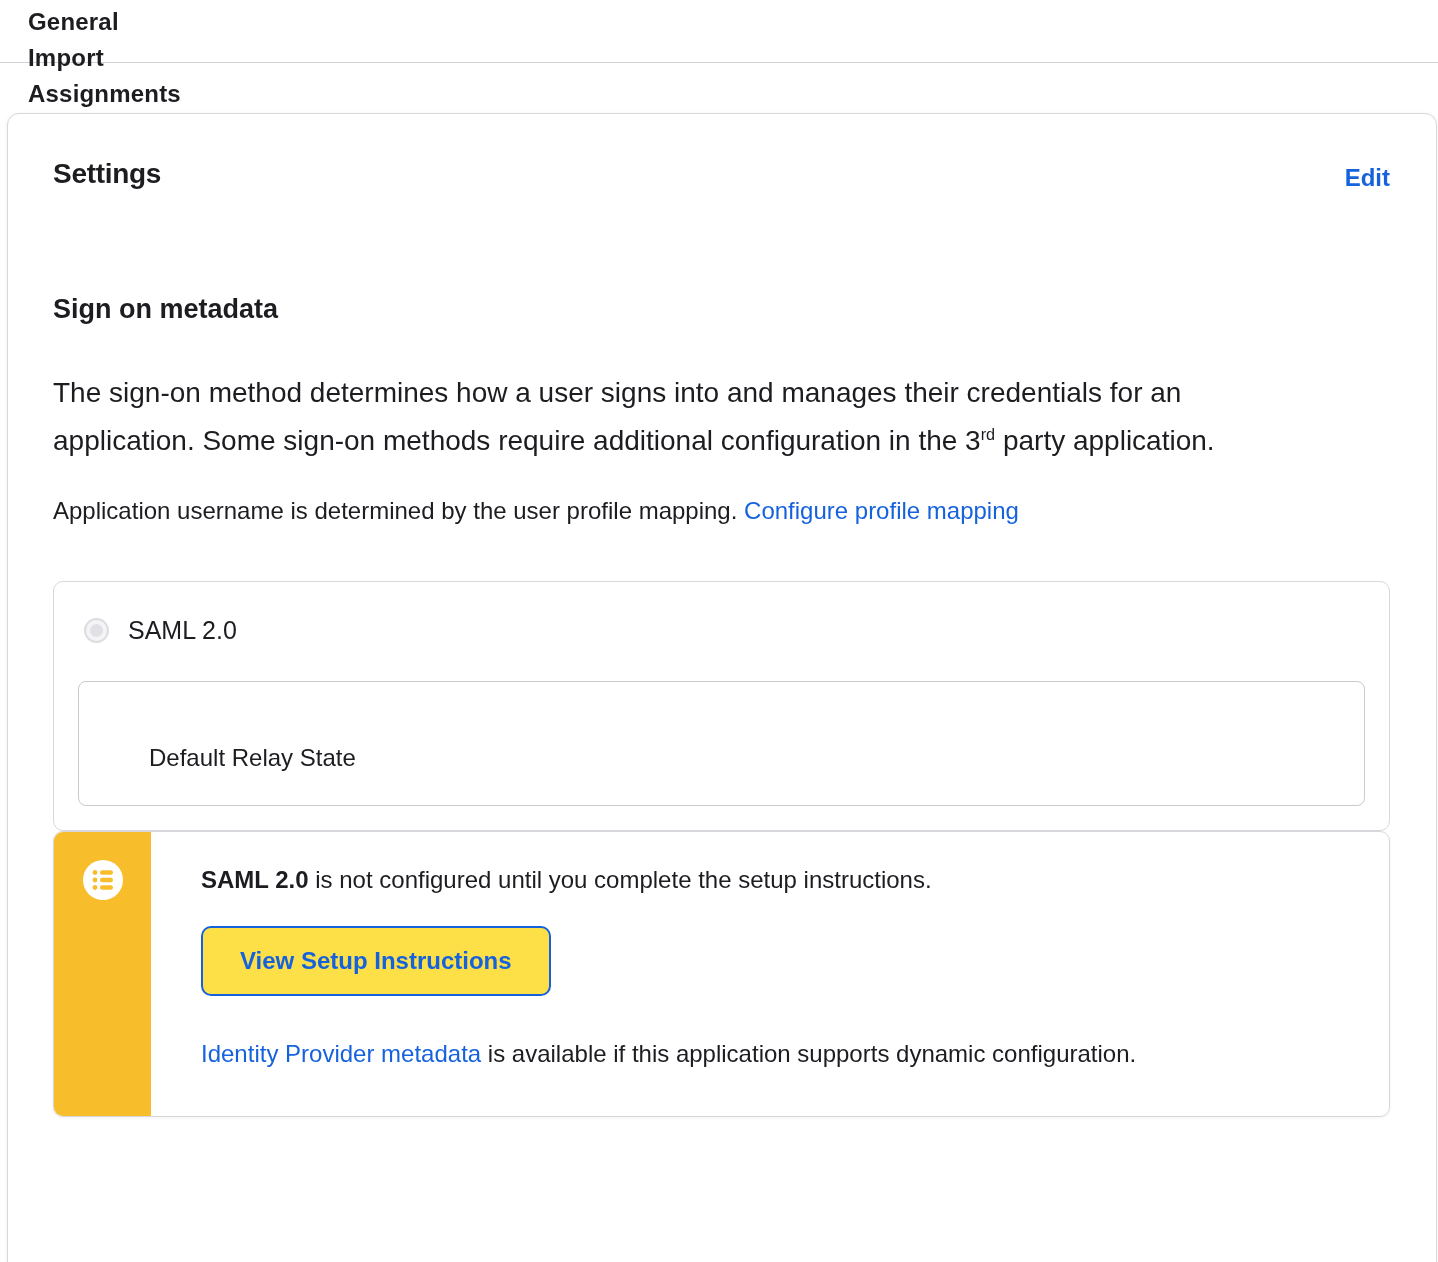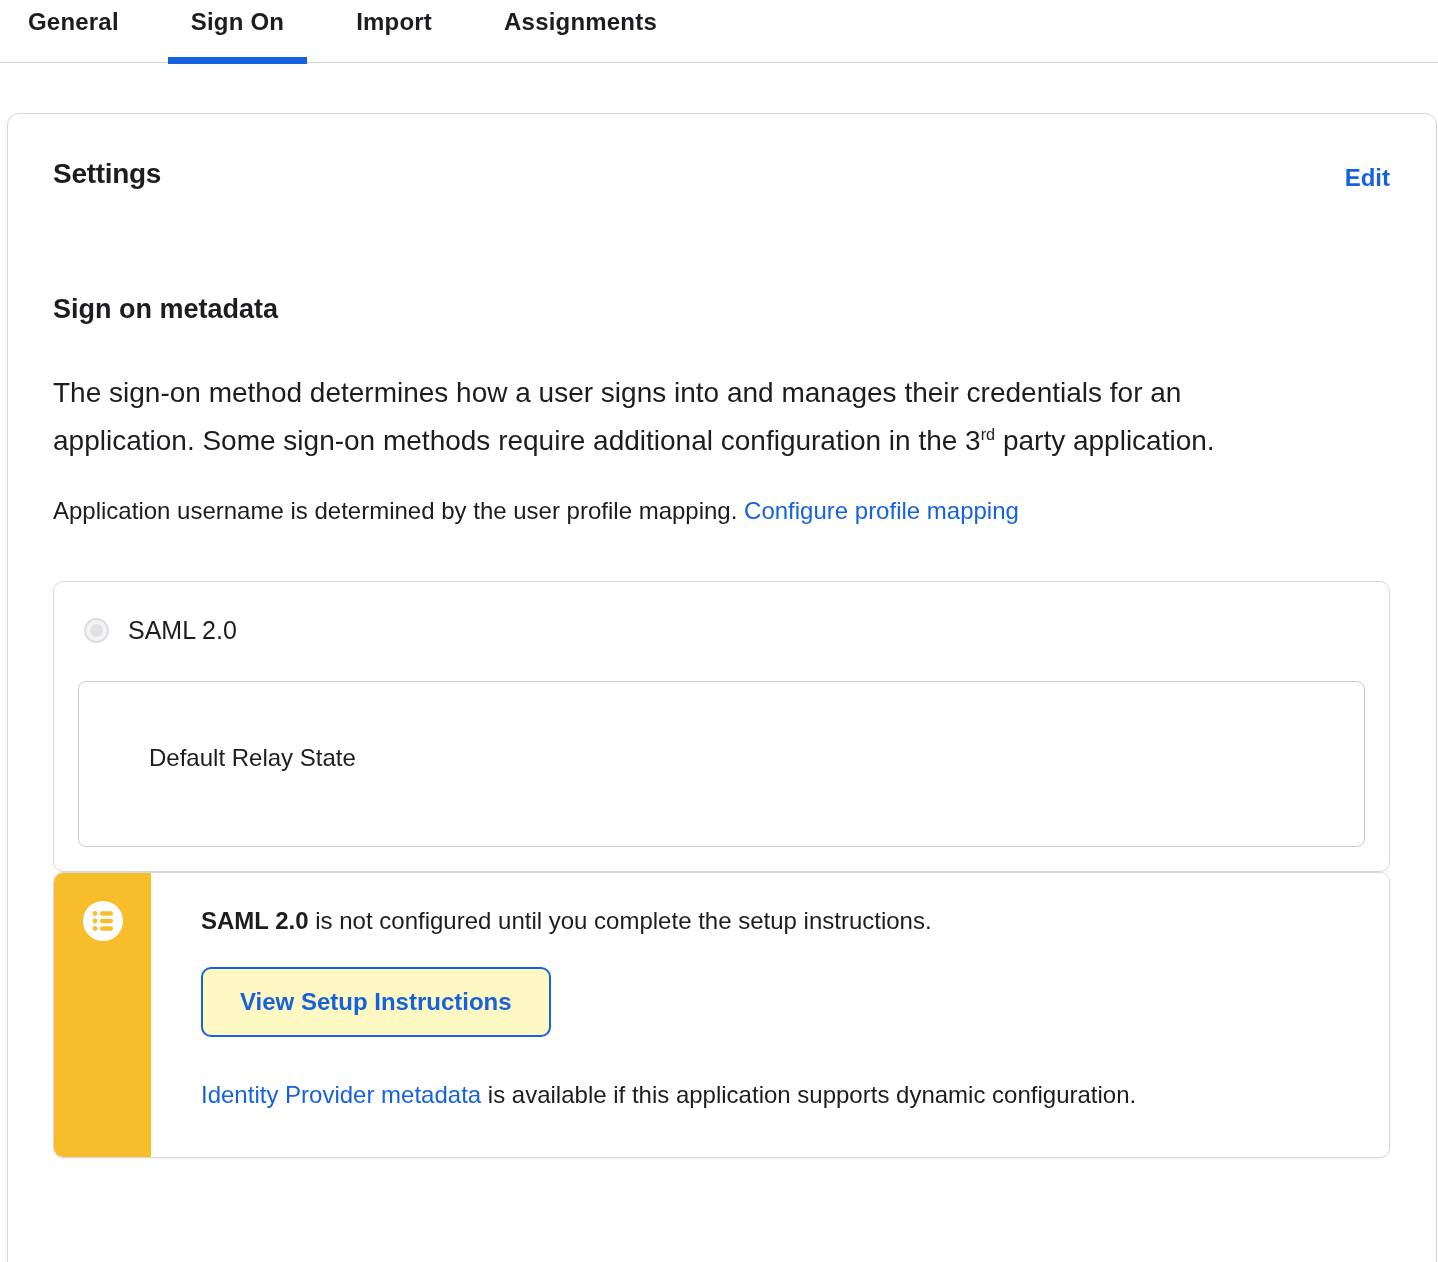"General" .tabbar { flex-direction: none -> column }
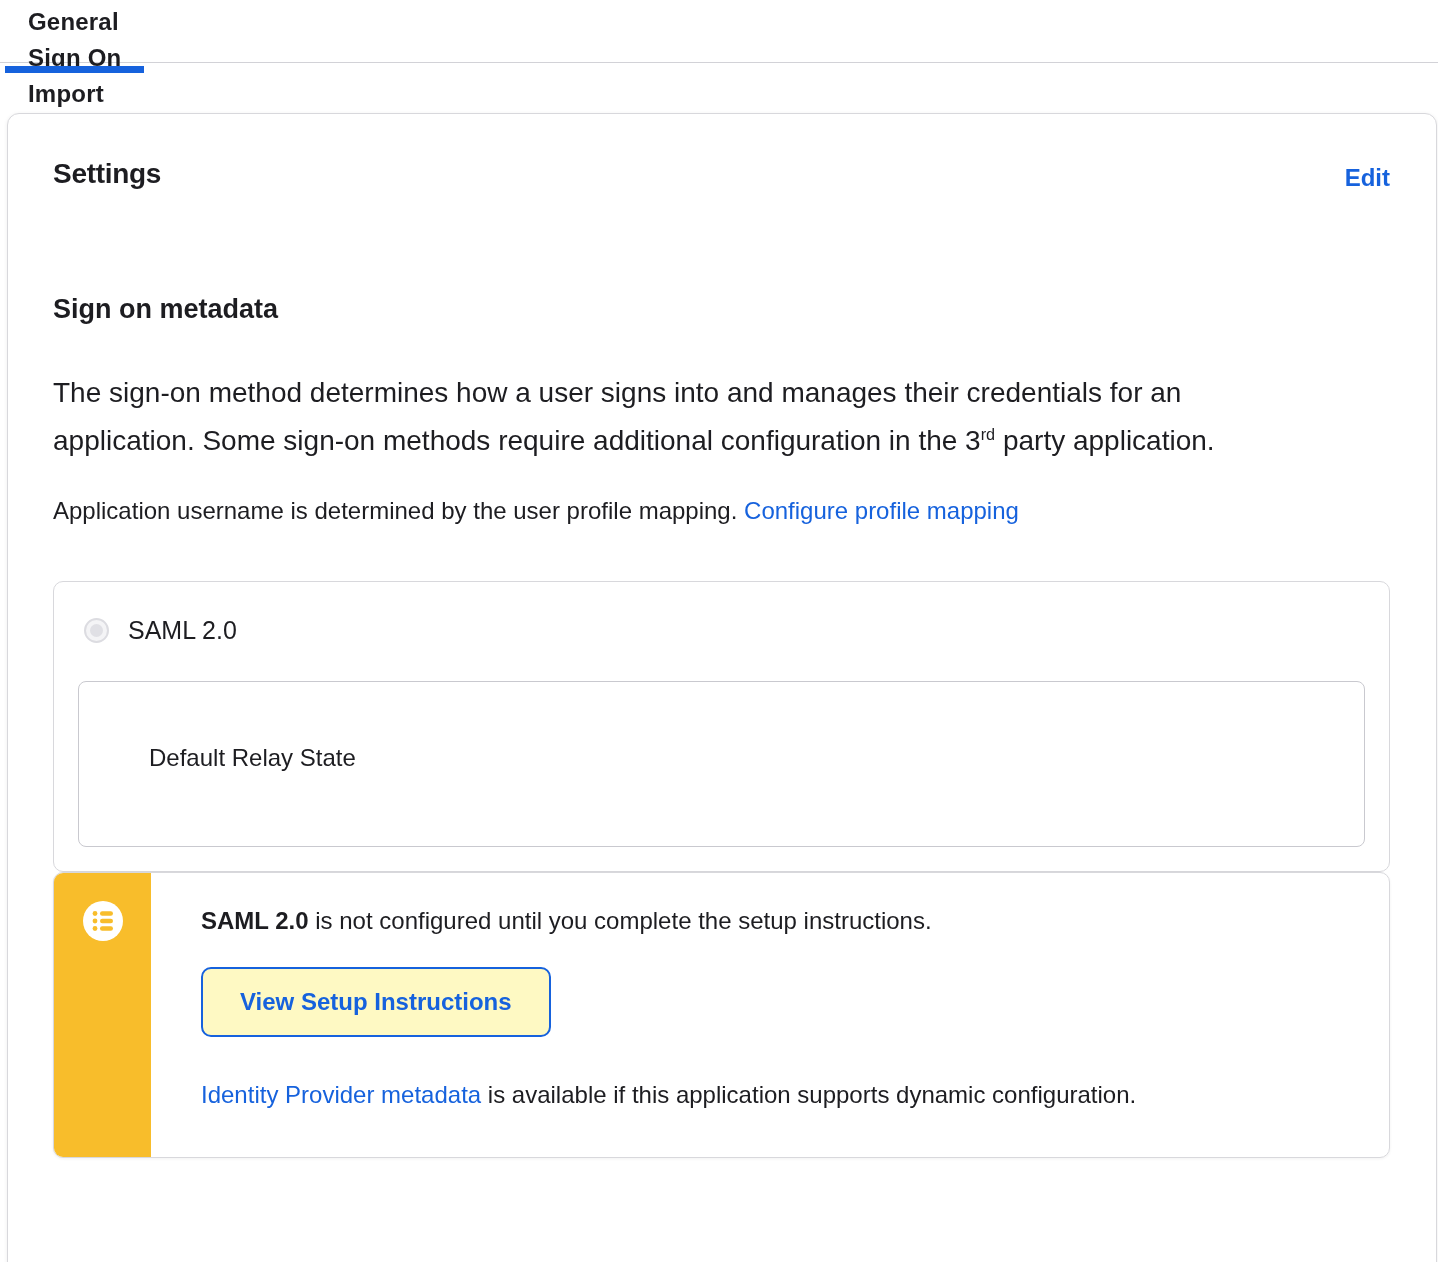"Sign On" div.tab { html: <div>Sign On</div> -> none }
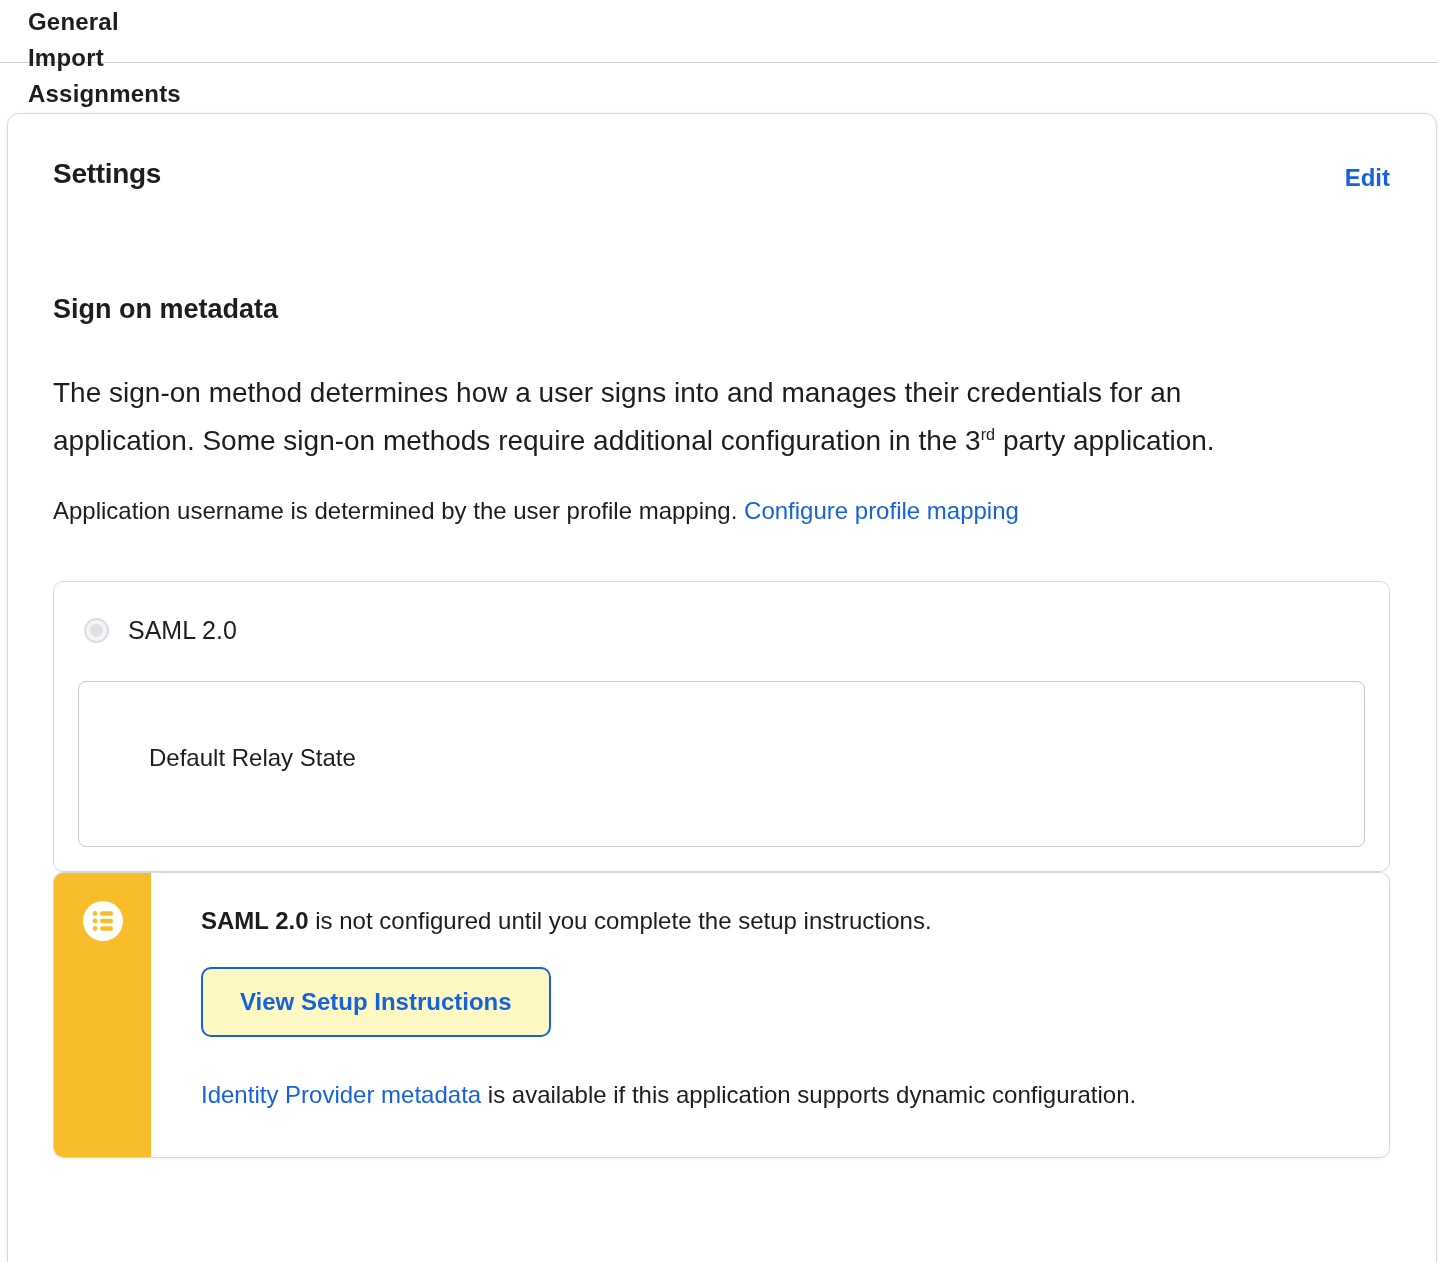"Default Relay State" .relay-box { height: 166px -> 125px }
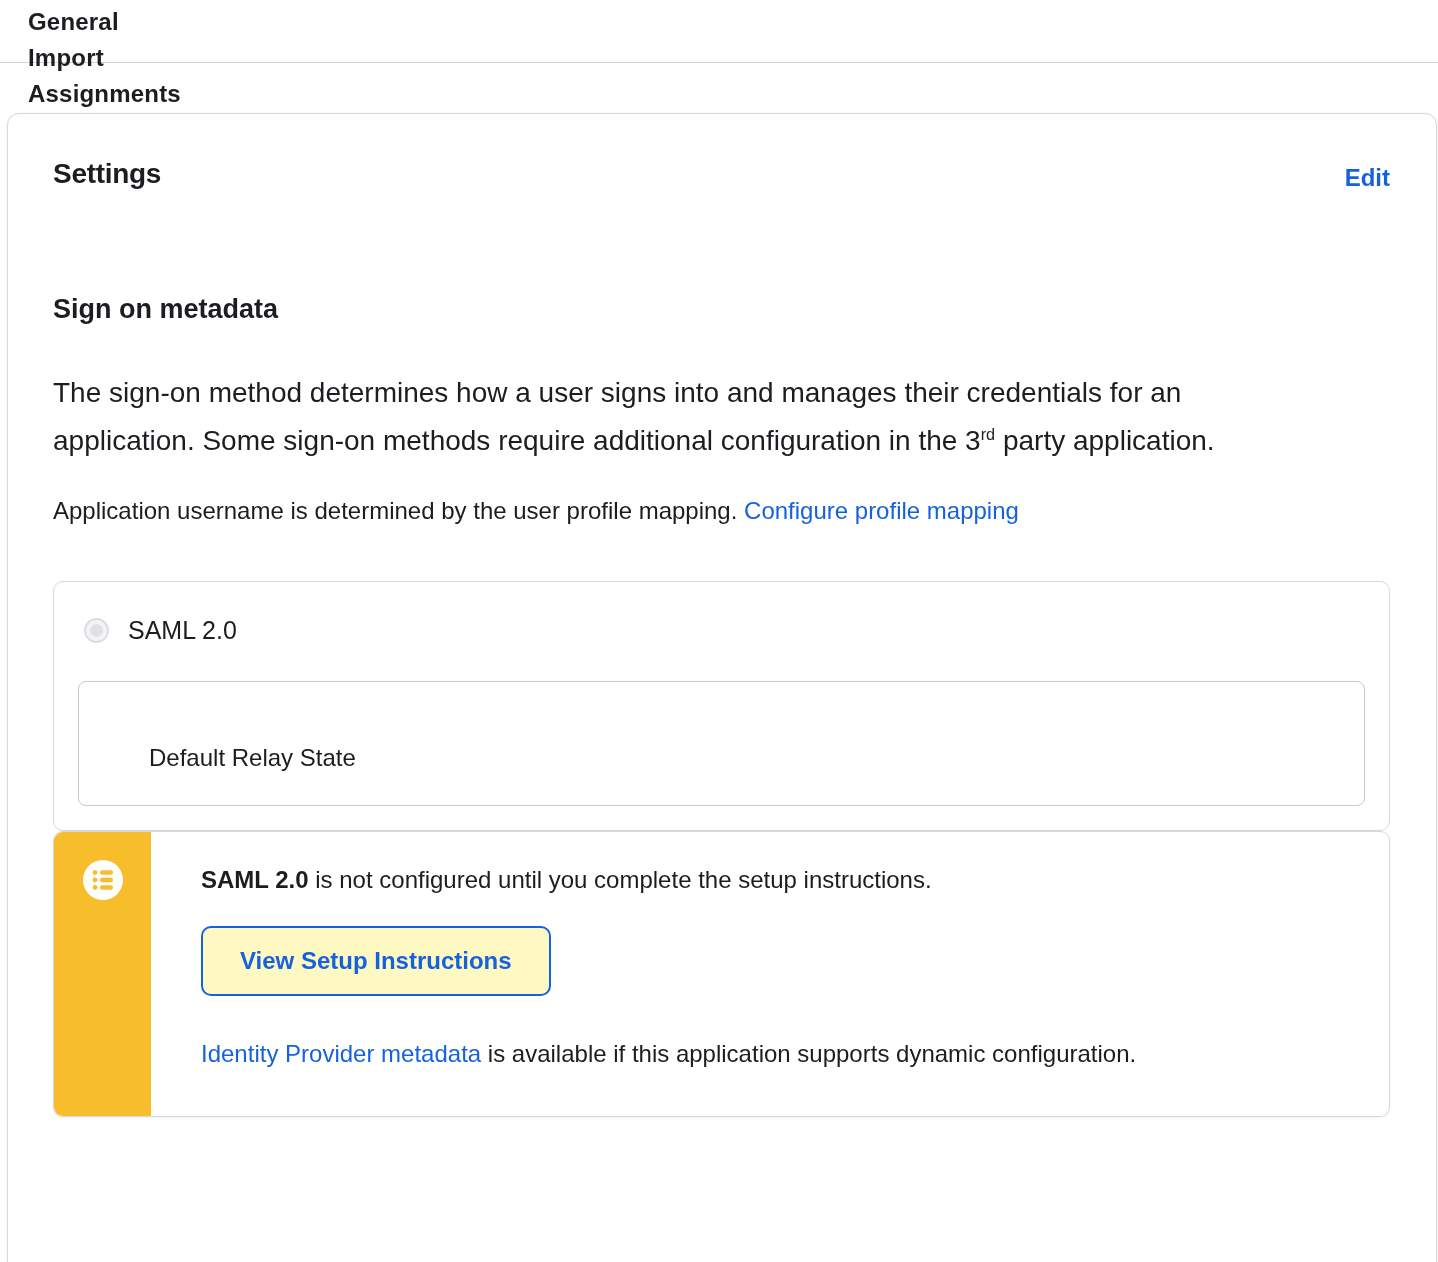"View Setup Instructions" .setup-btn { background: #fef9c3 -> #fde047 }
